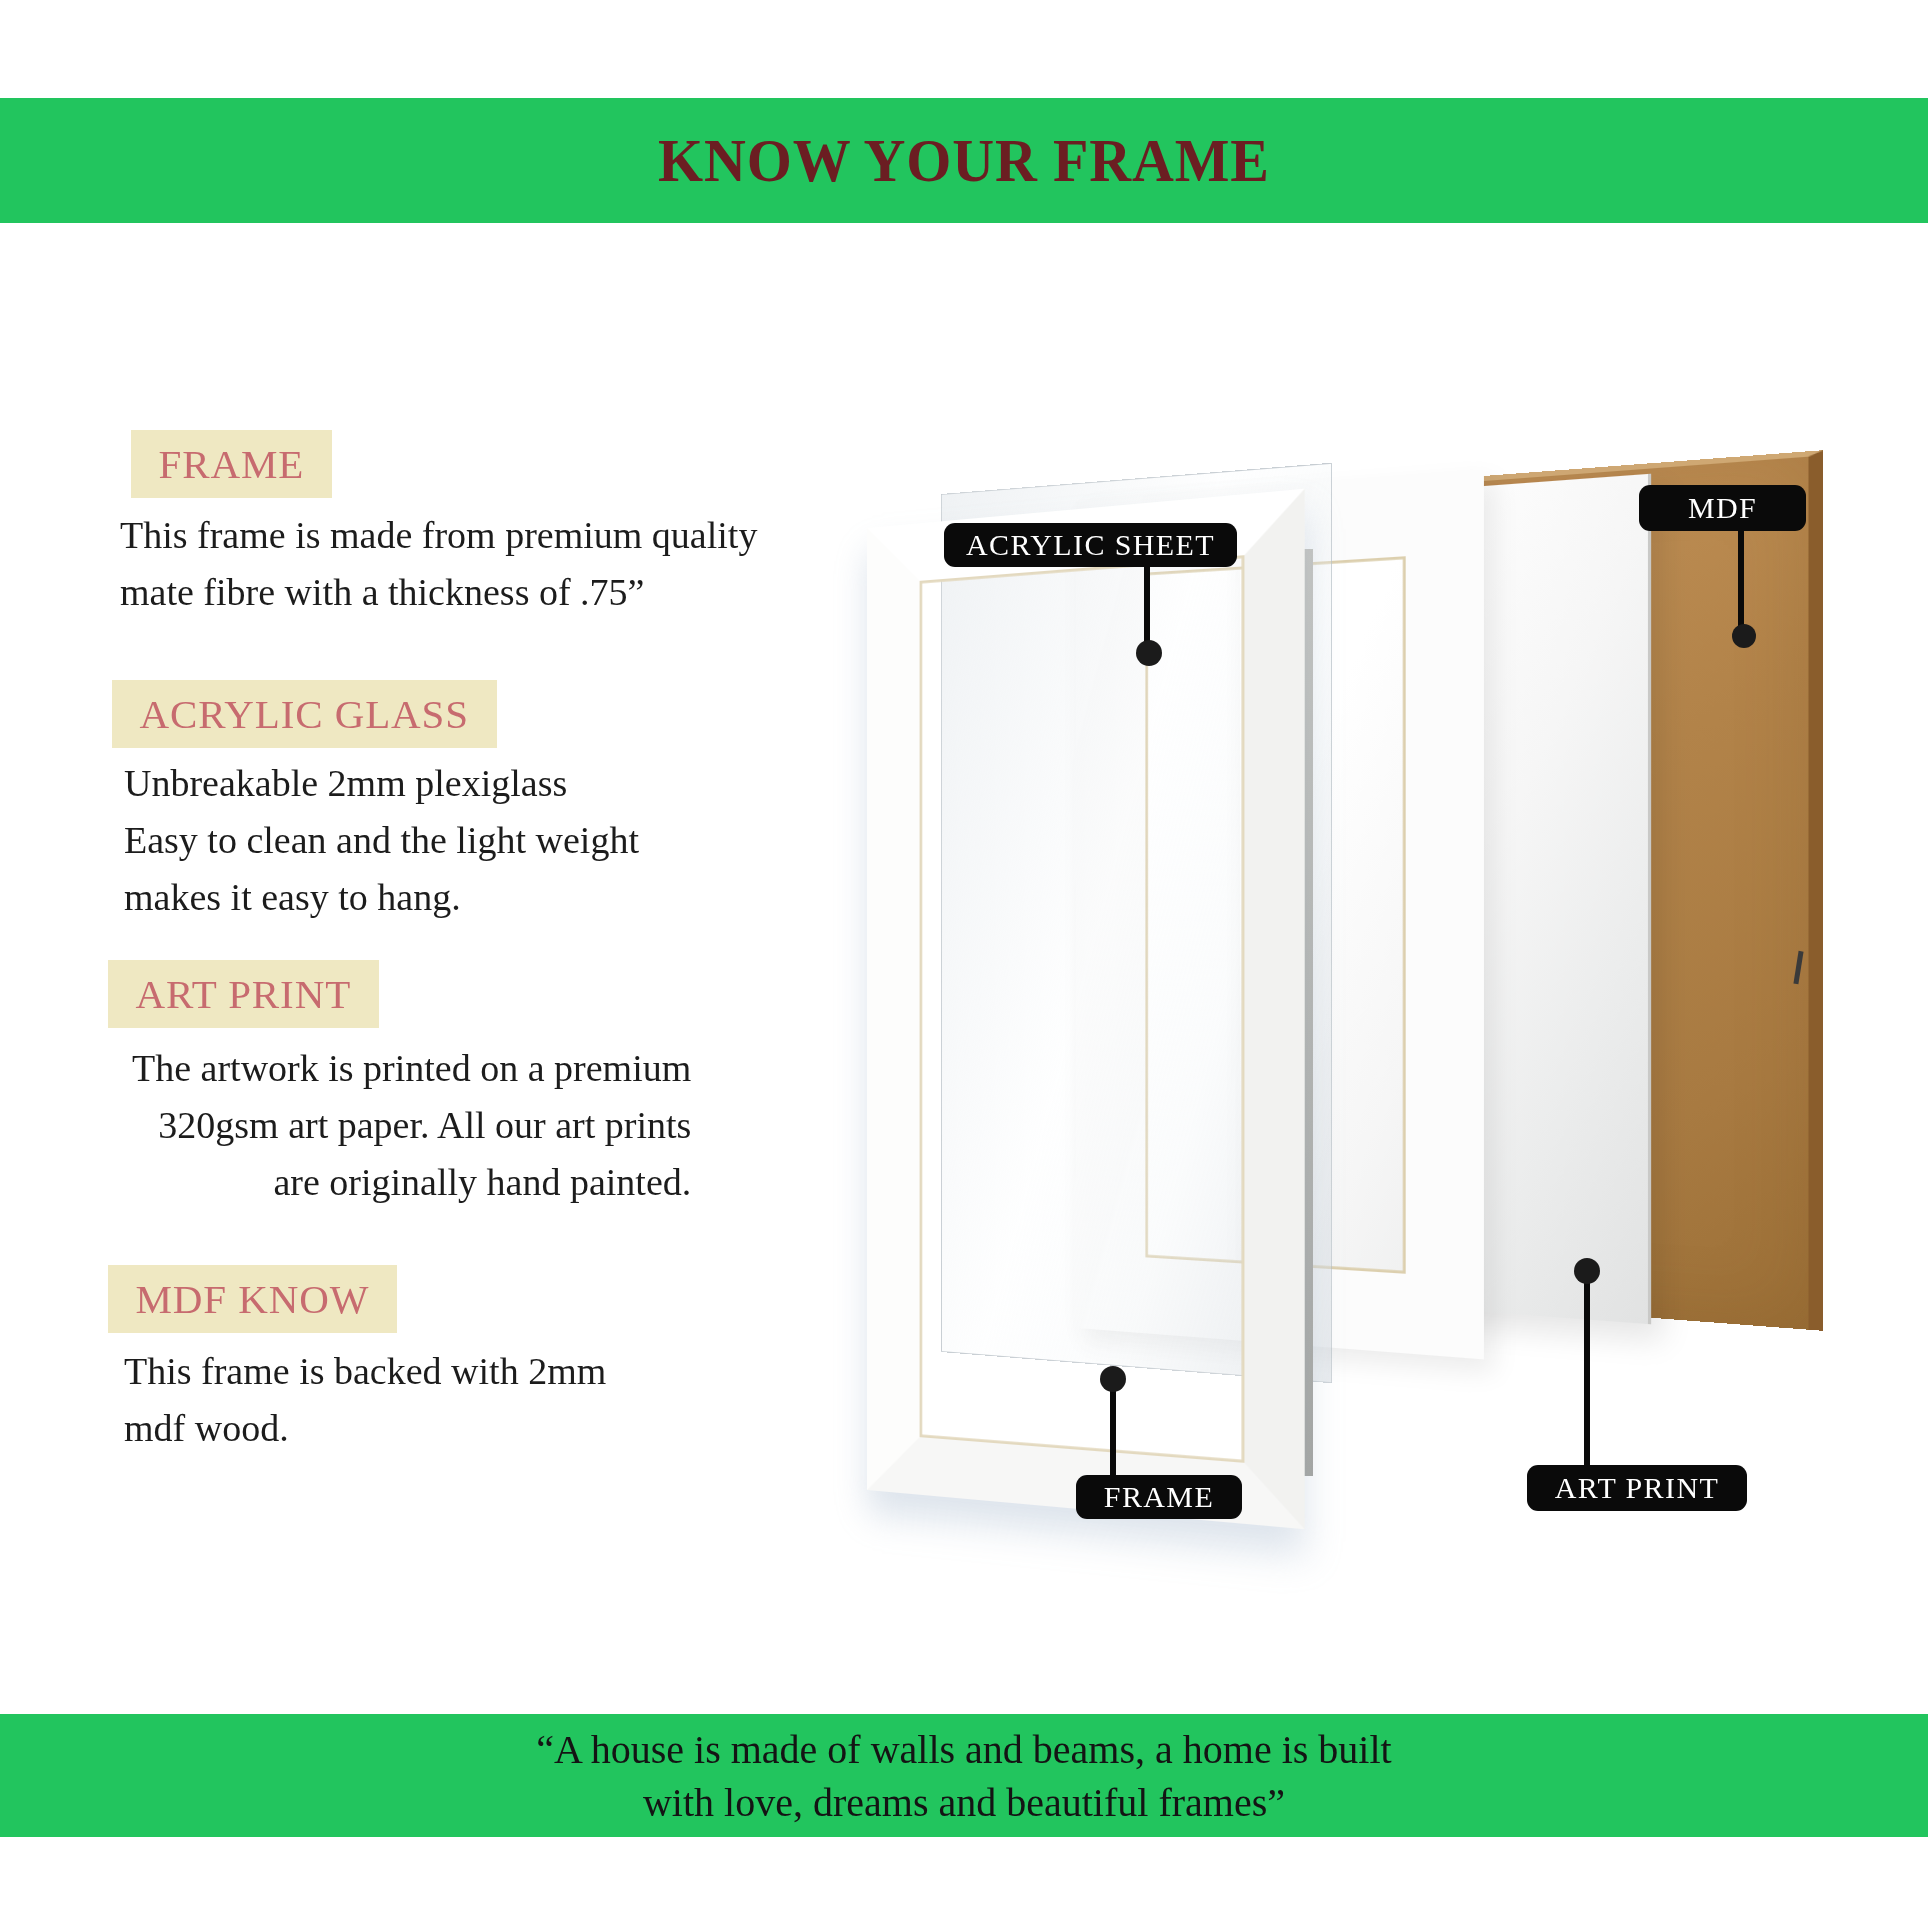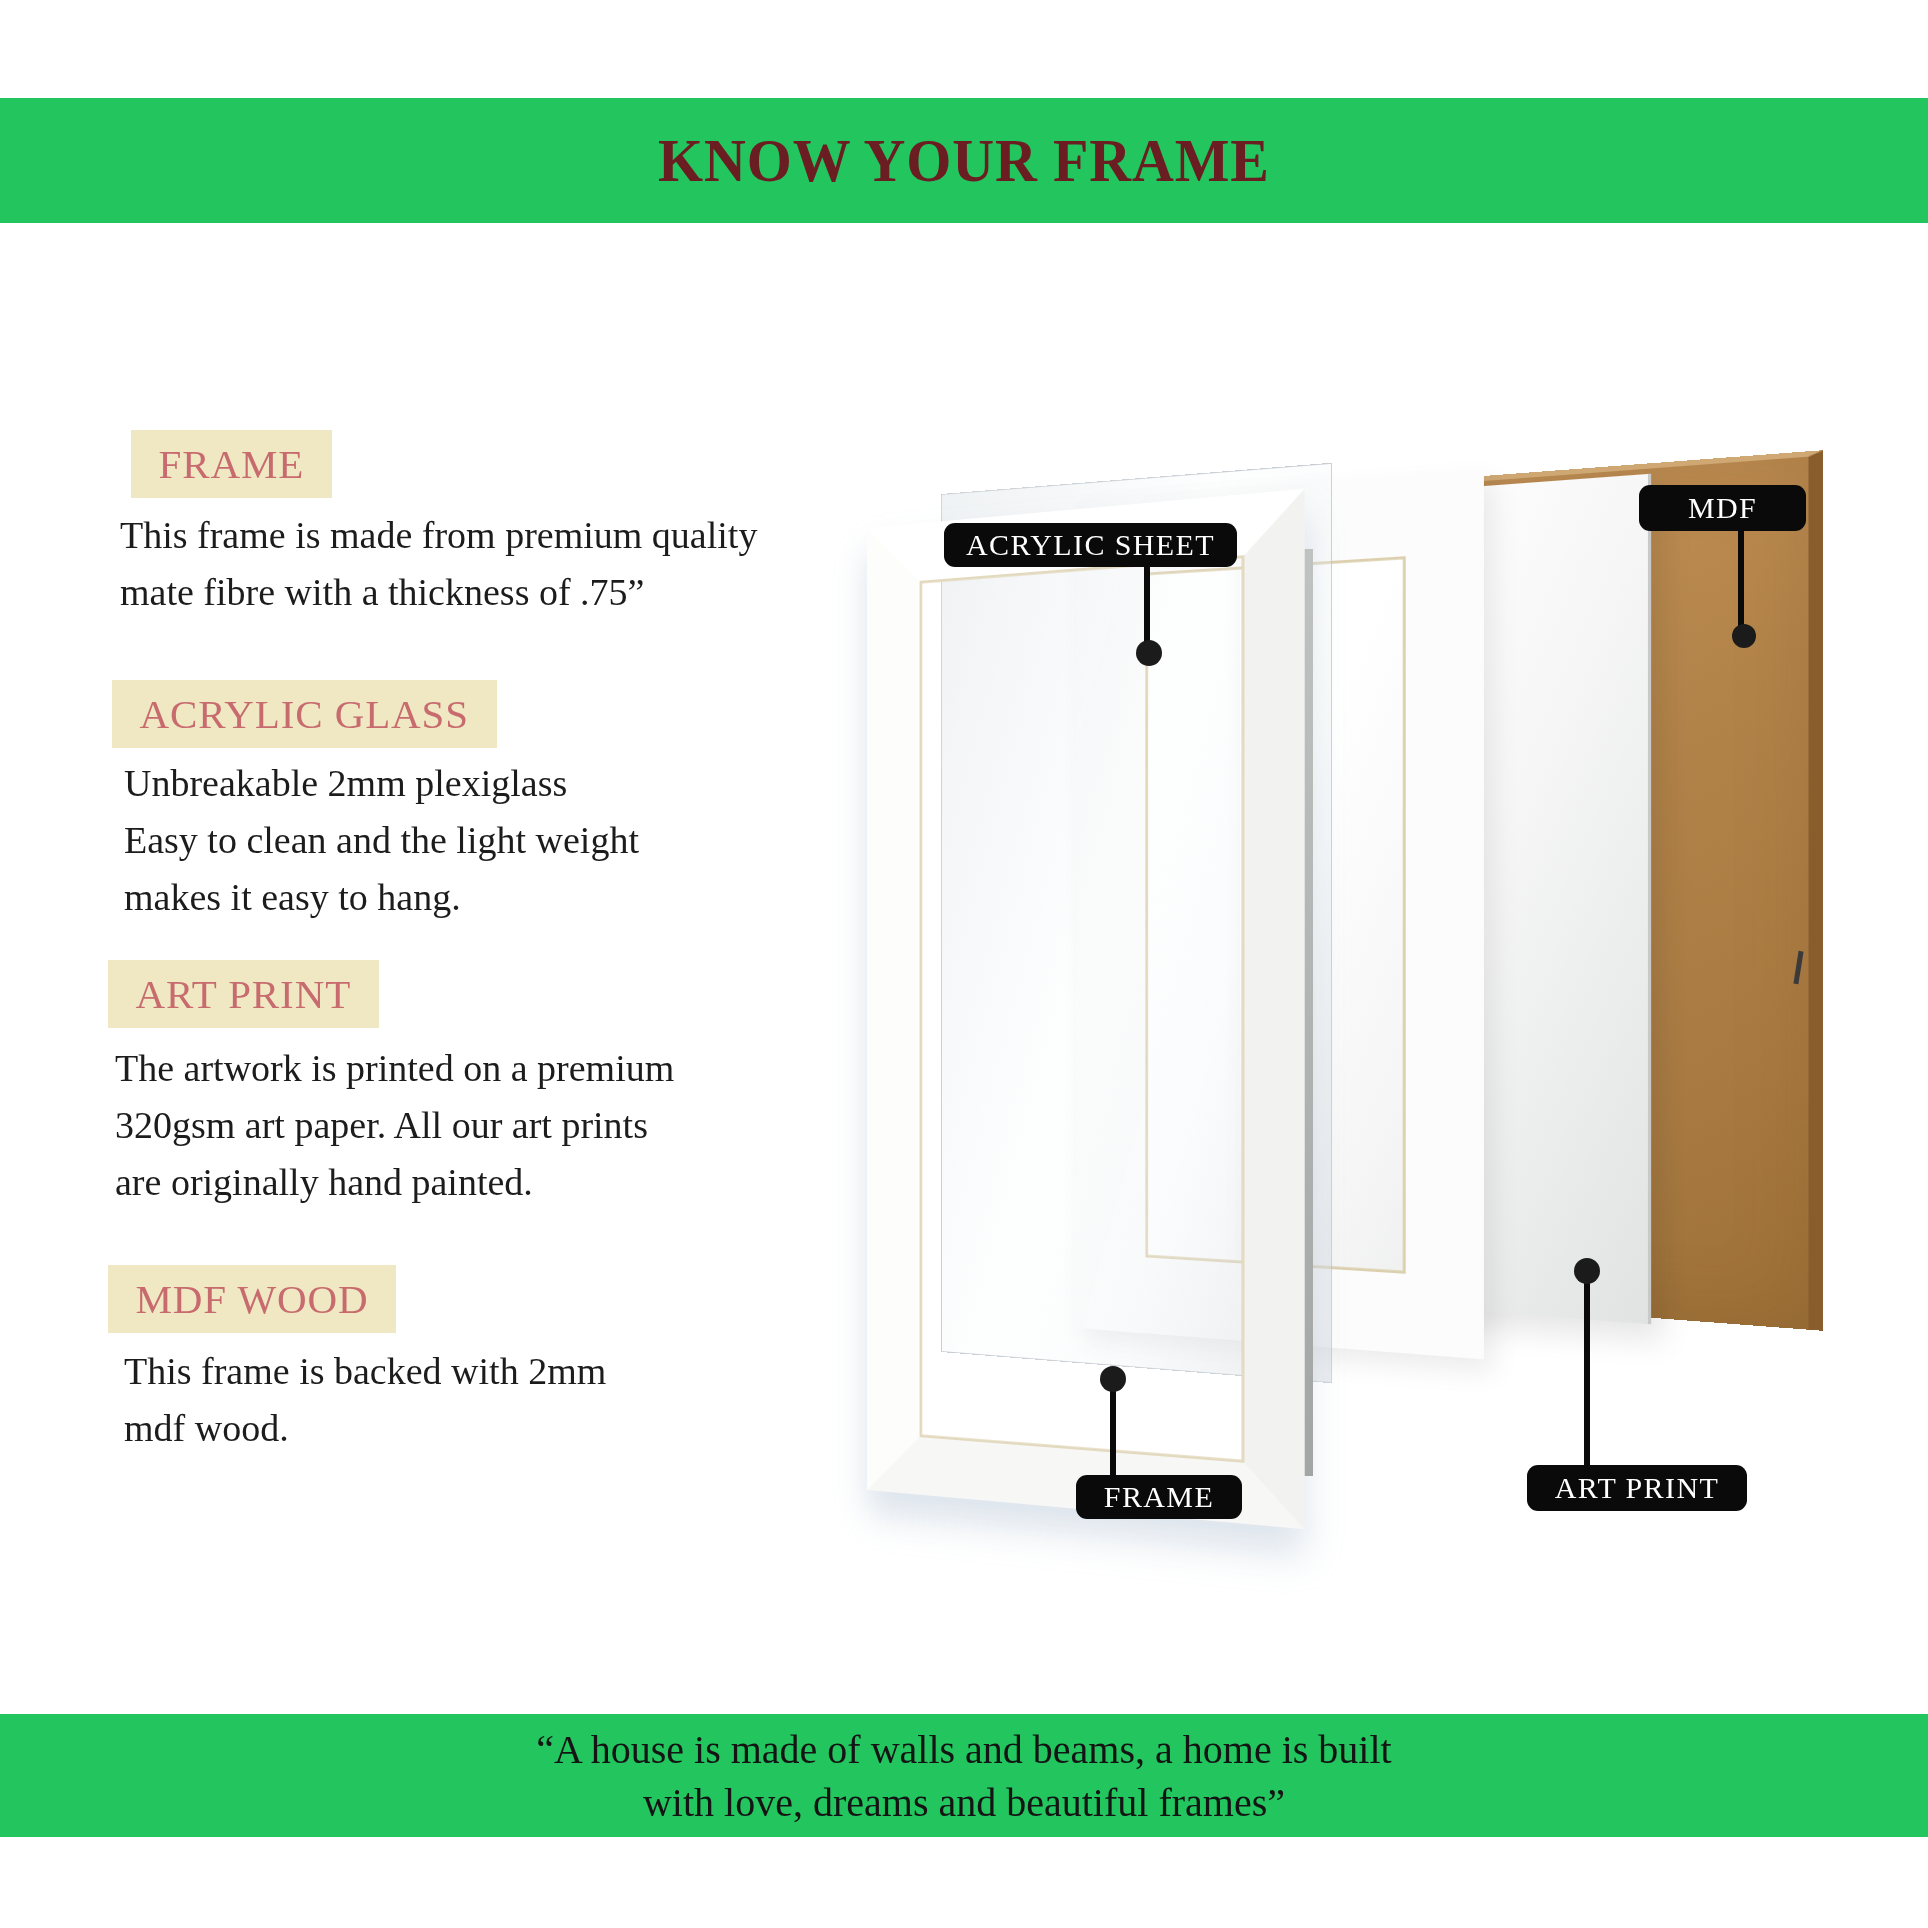"The artwork is printed on" p.para { left: 115px -> 132px; text-align: none -> right }
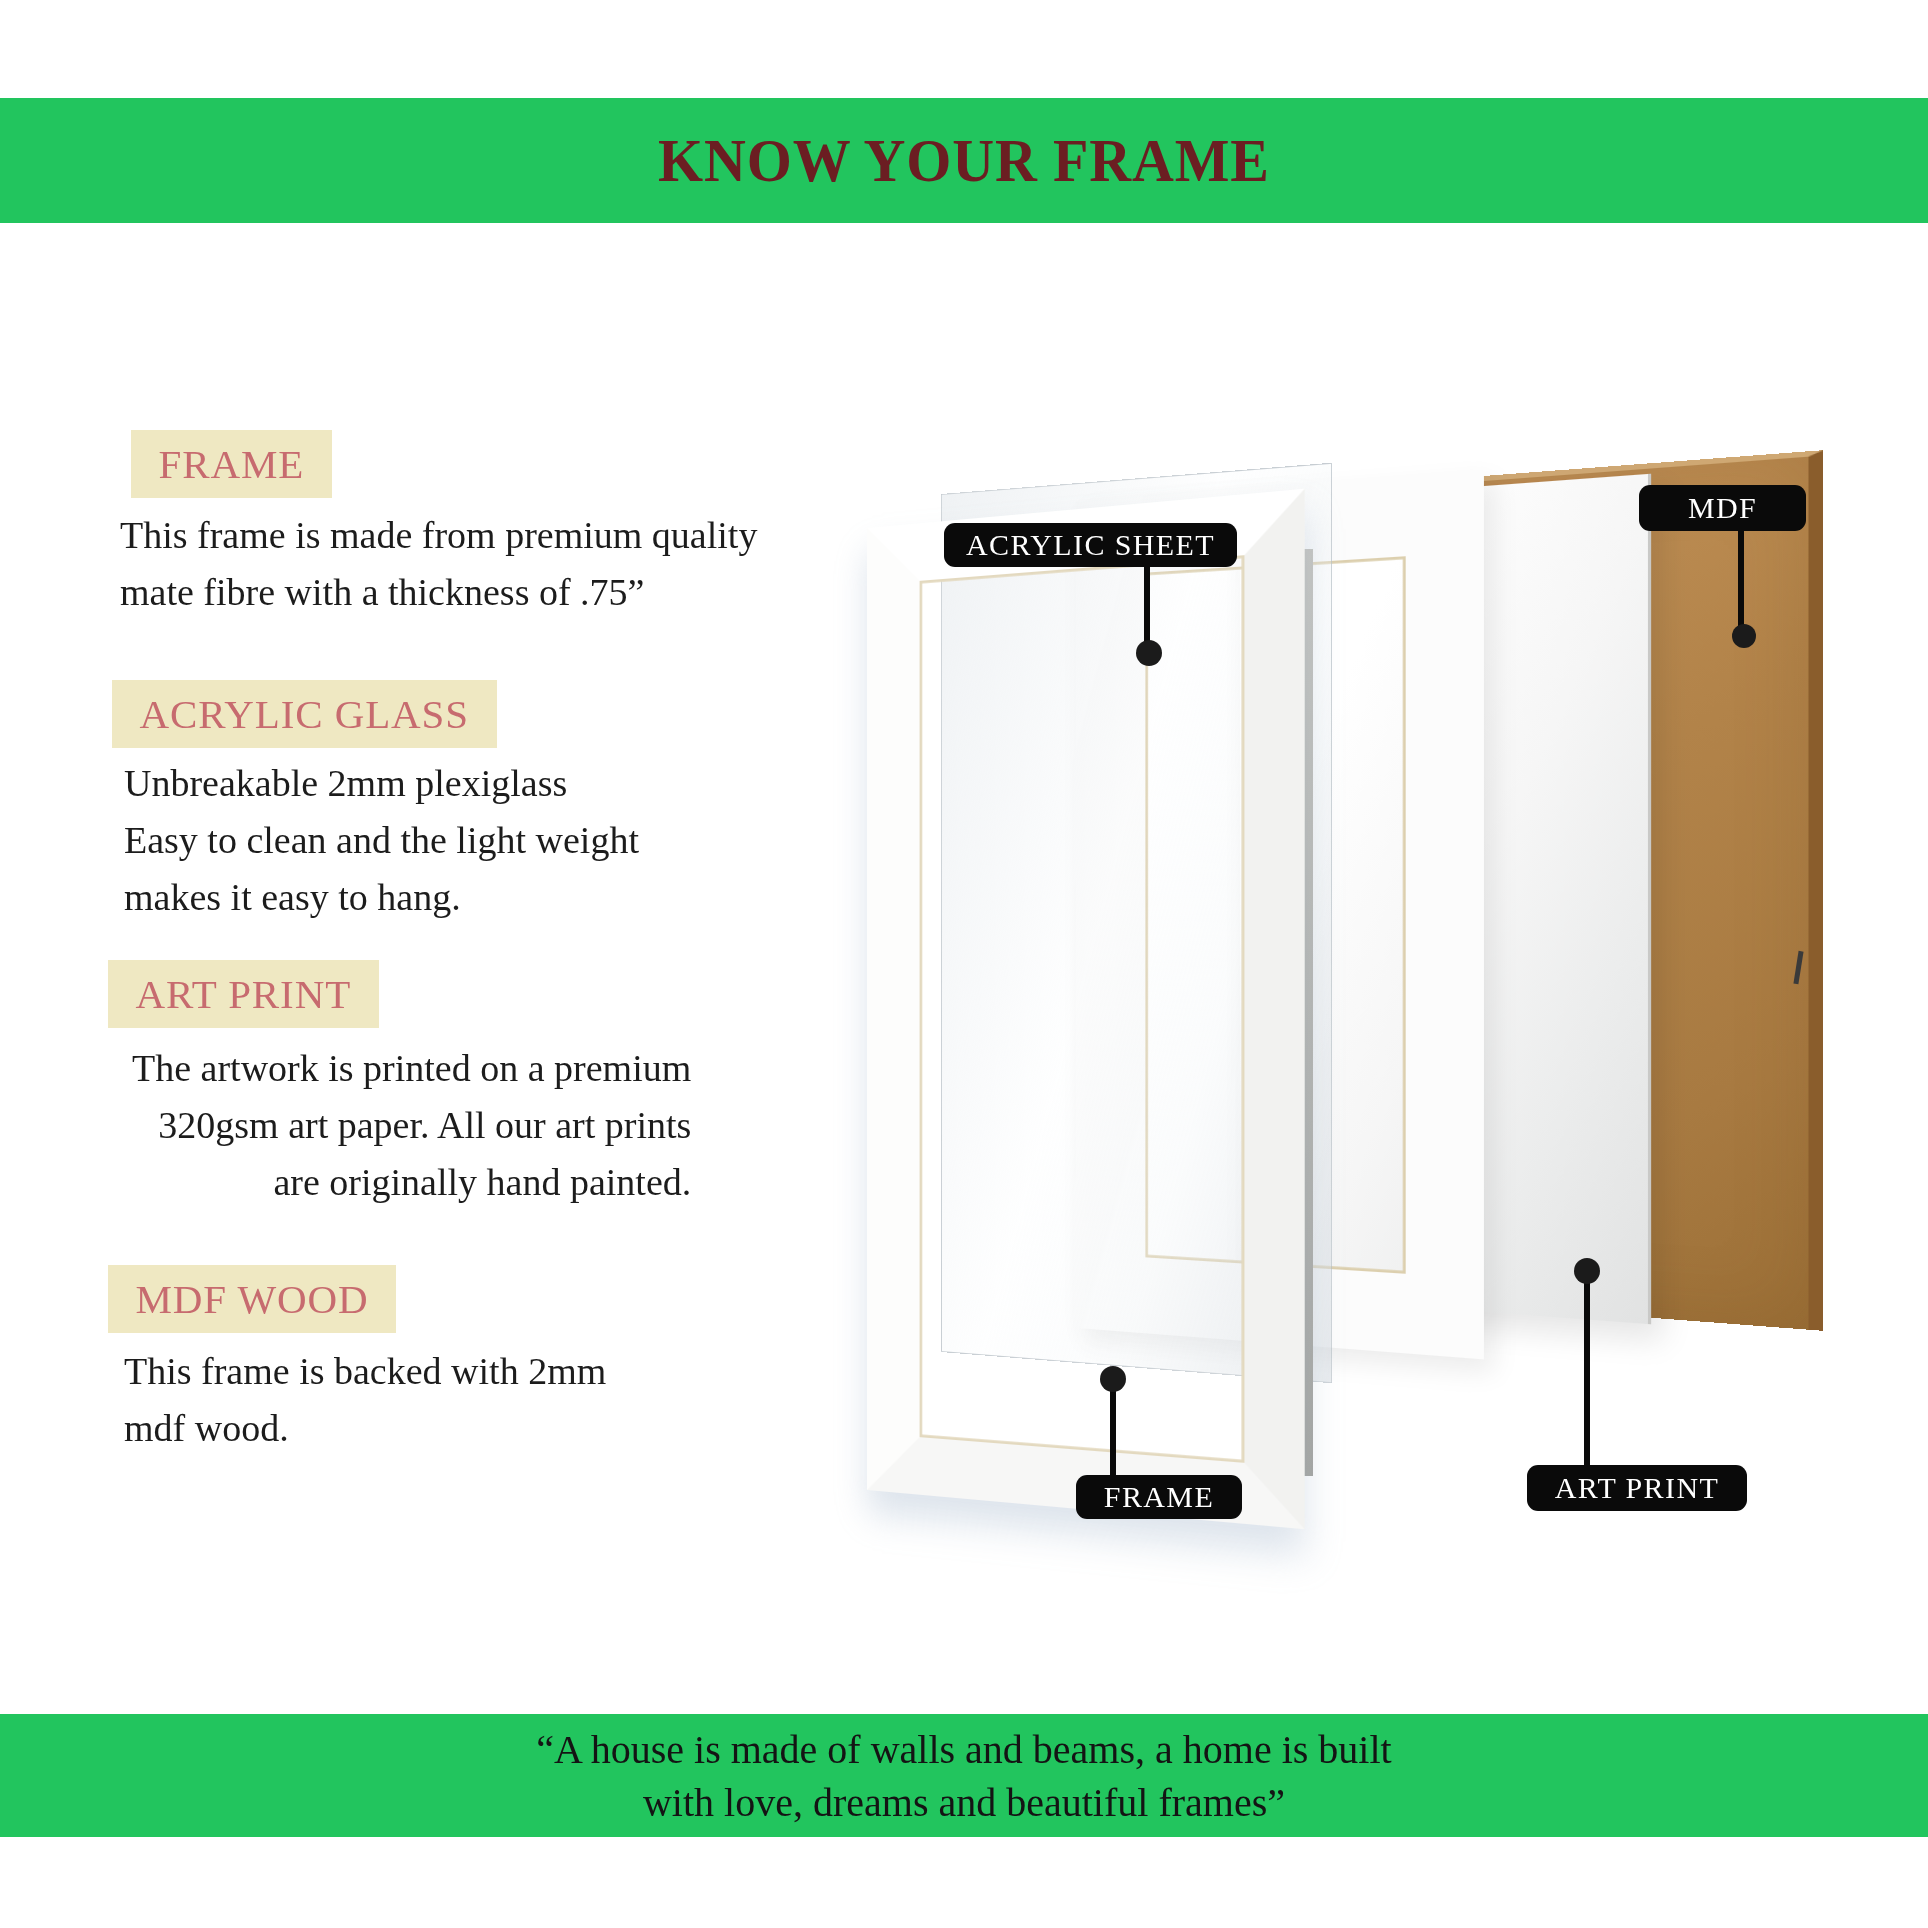"MDF WOOD" span { text: WOOD -> KNOW }
